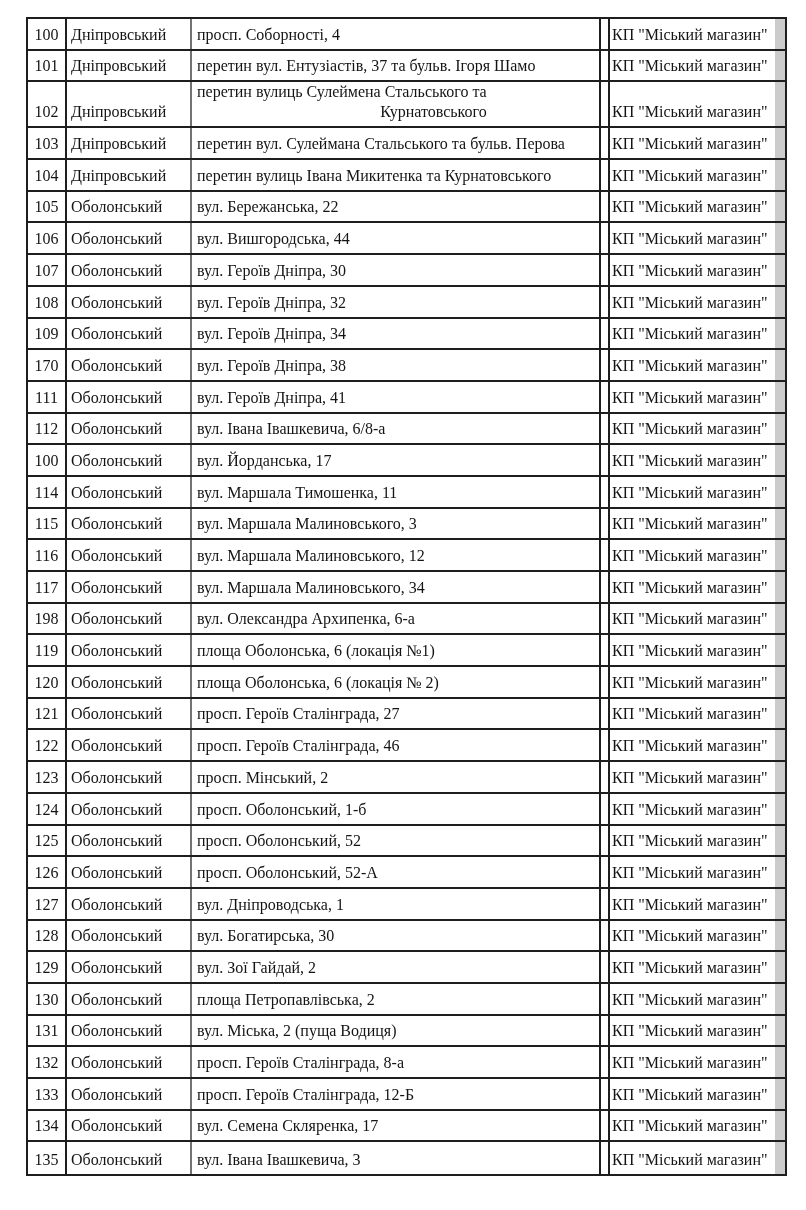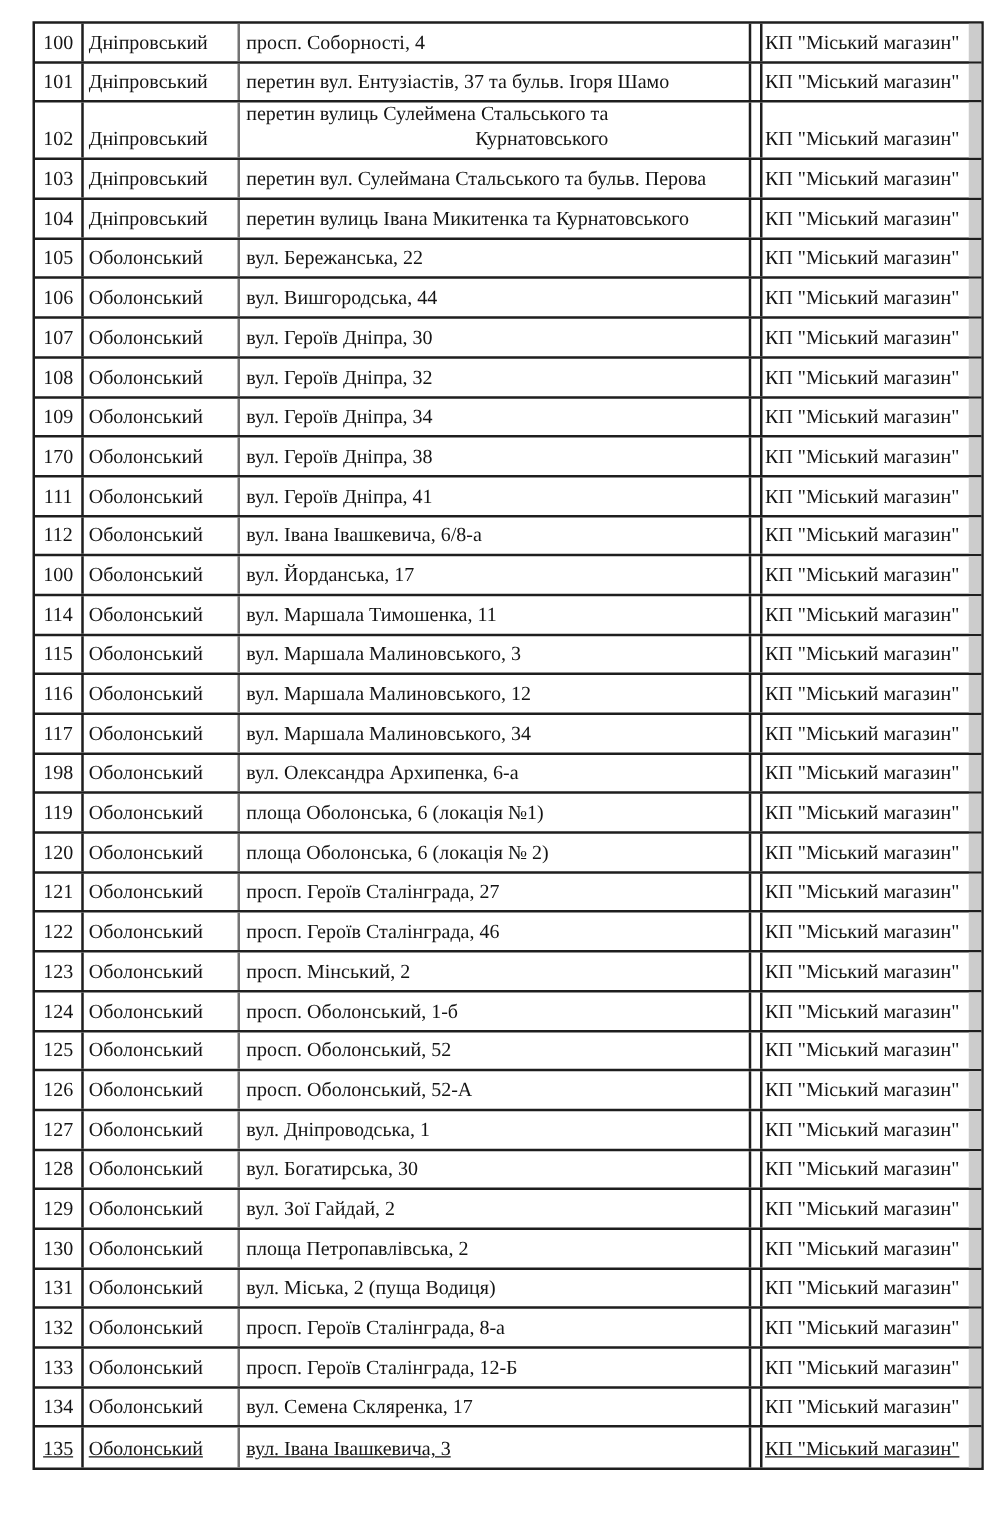"135" .row:last-child { text-decoration: underline -> none }
